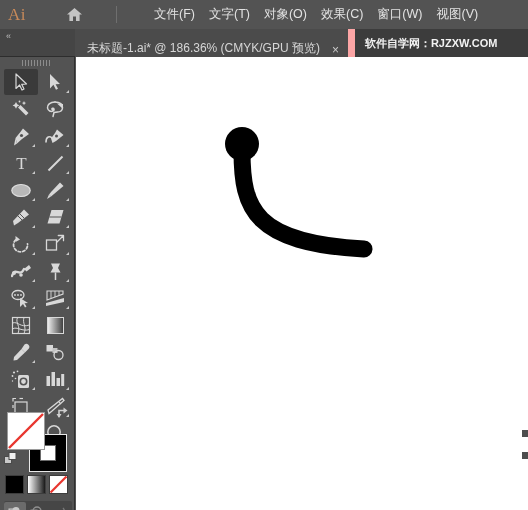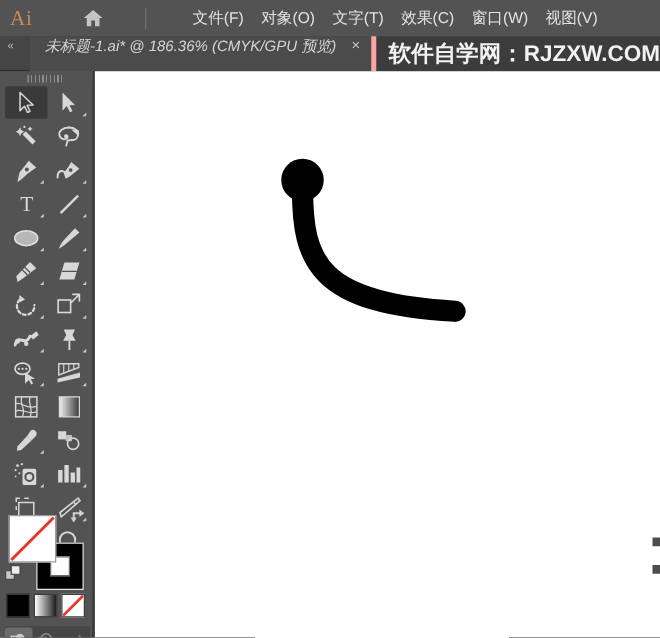"对象(O)" div.menu-item { order: before "文字(T)" -> after "文字(T)" }
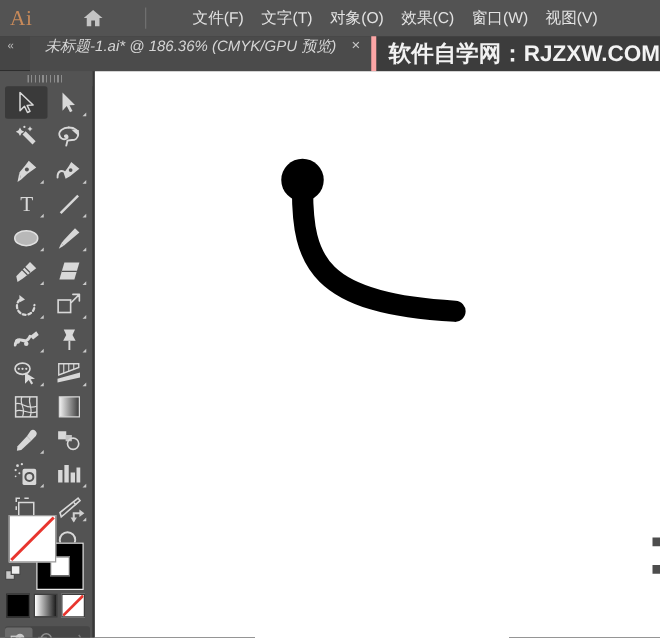"未标题-1.ai* @ 186.36% (CMYK/GPU 预览)" .doc-tab { align-items: flex-start -> flex-end; border-right: 4px solid #fca5a5 -> 7px solid #fca5a5; font-style: italic -> none }
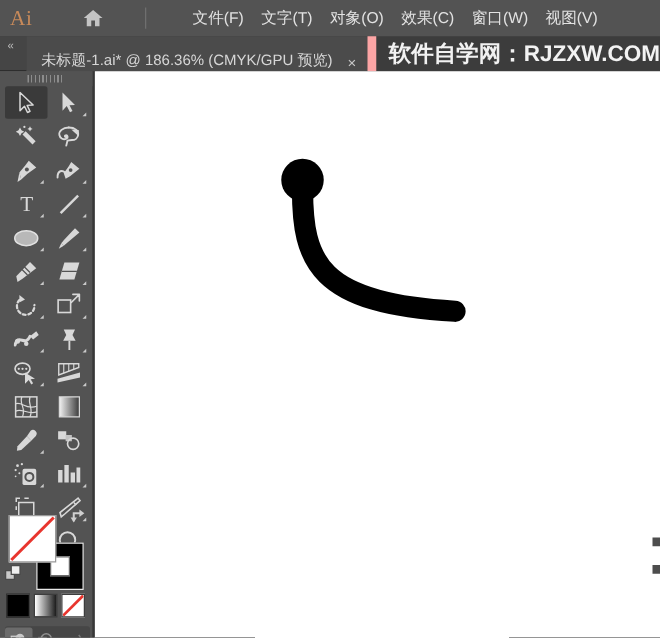"软件自学网：RJZXW.COM" .watermark { font-size: 18px -> 11px }
